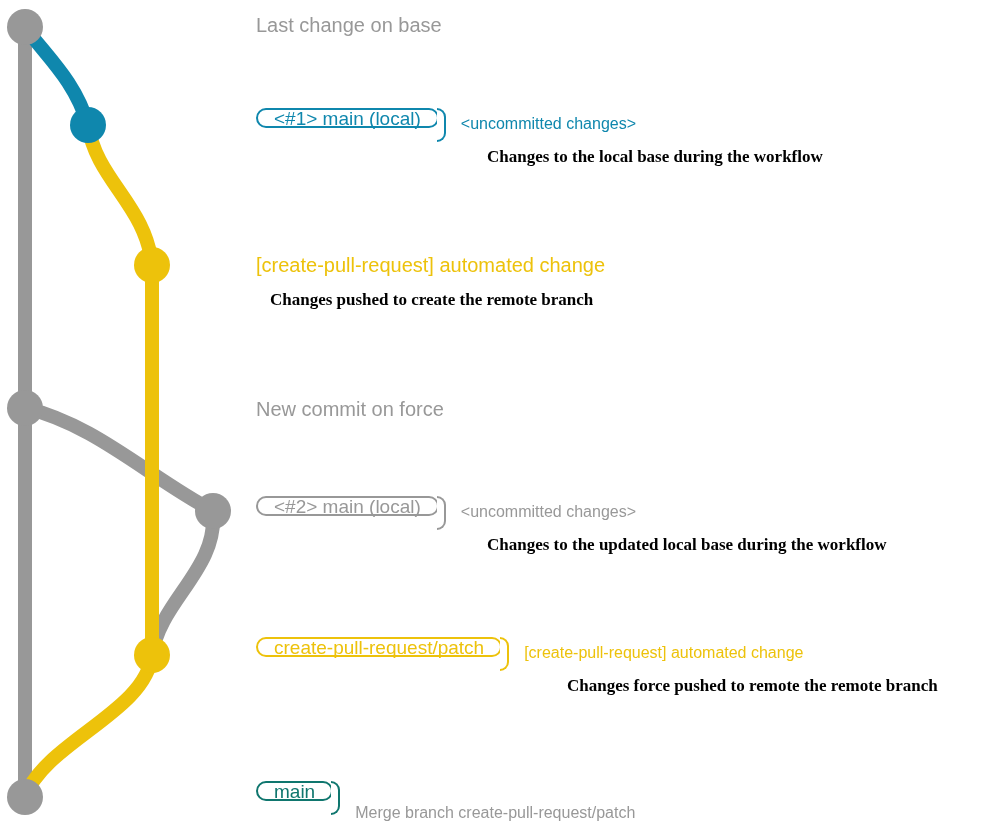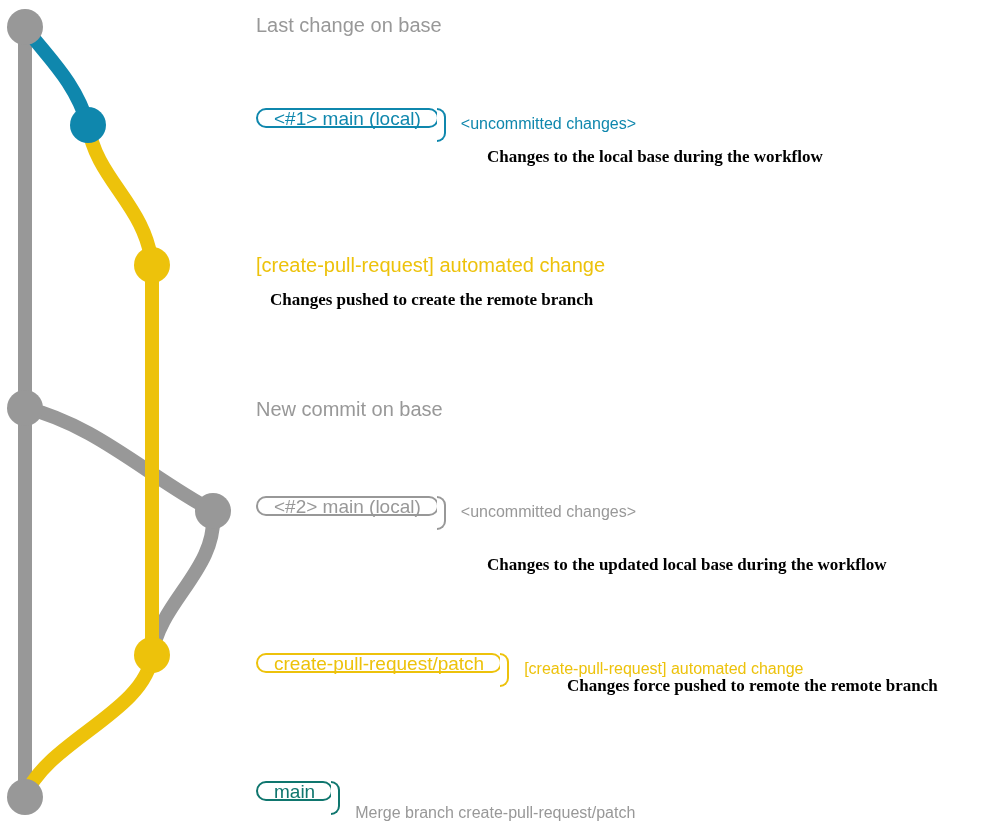"New commit on base" div.plain-headline { text: base -> force }
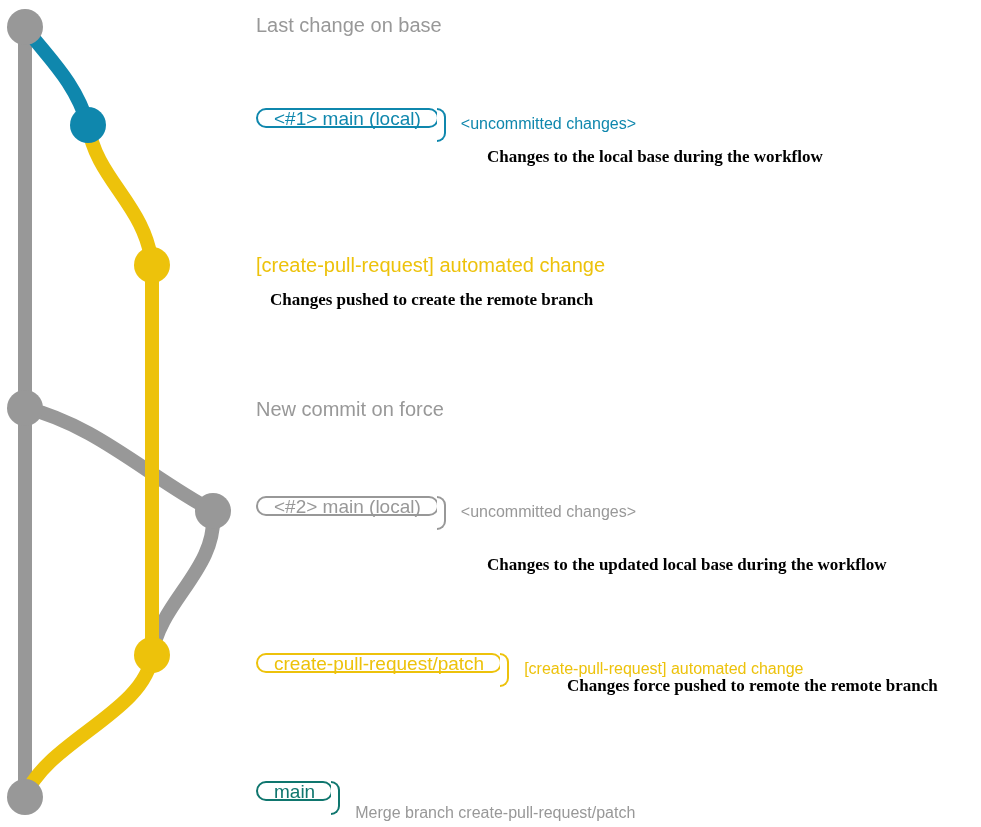"Changes to the updated local" div.subtext { margin-top: 20px -> none }
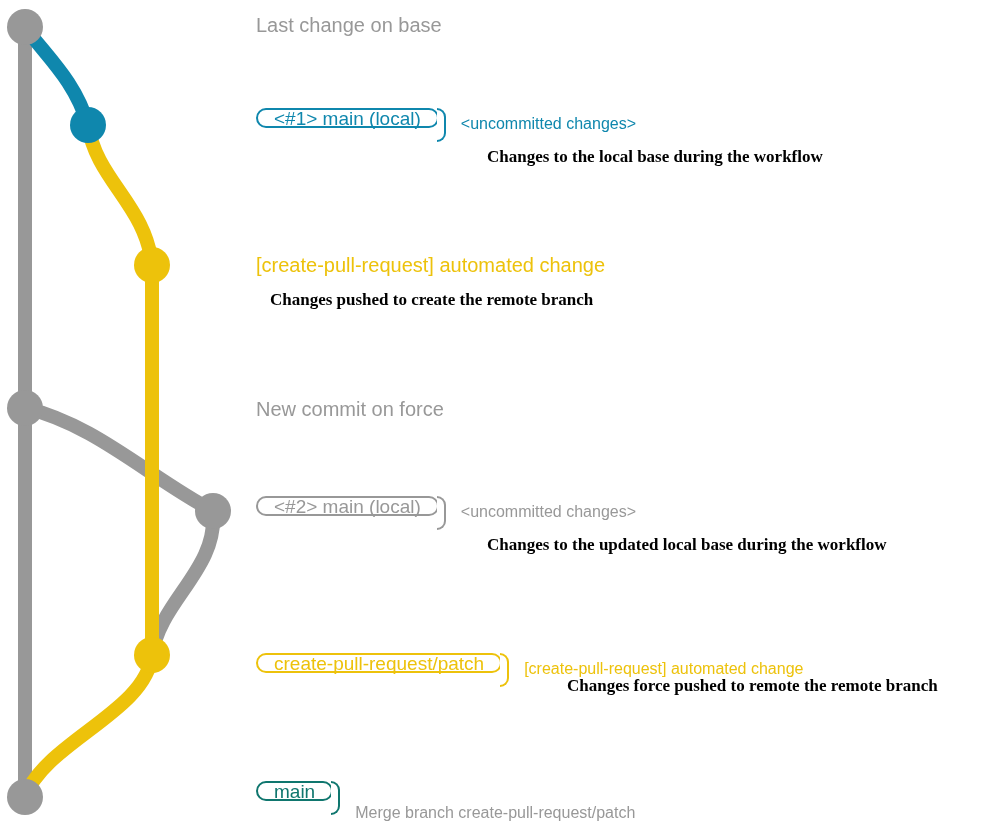"create-pull-request/patch" div.row { top: 653px -> 637px }
